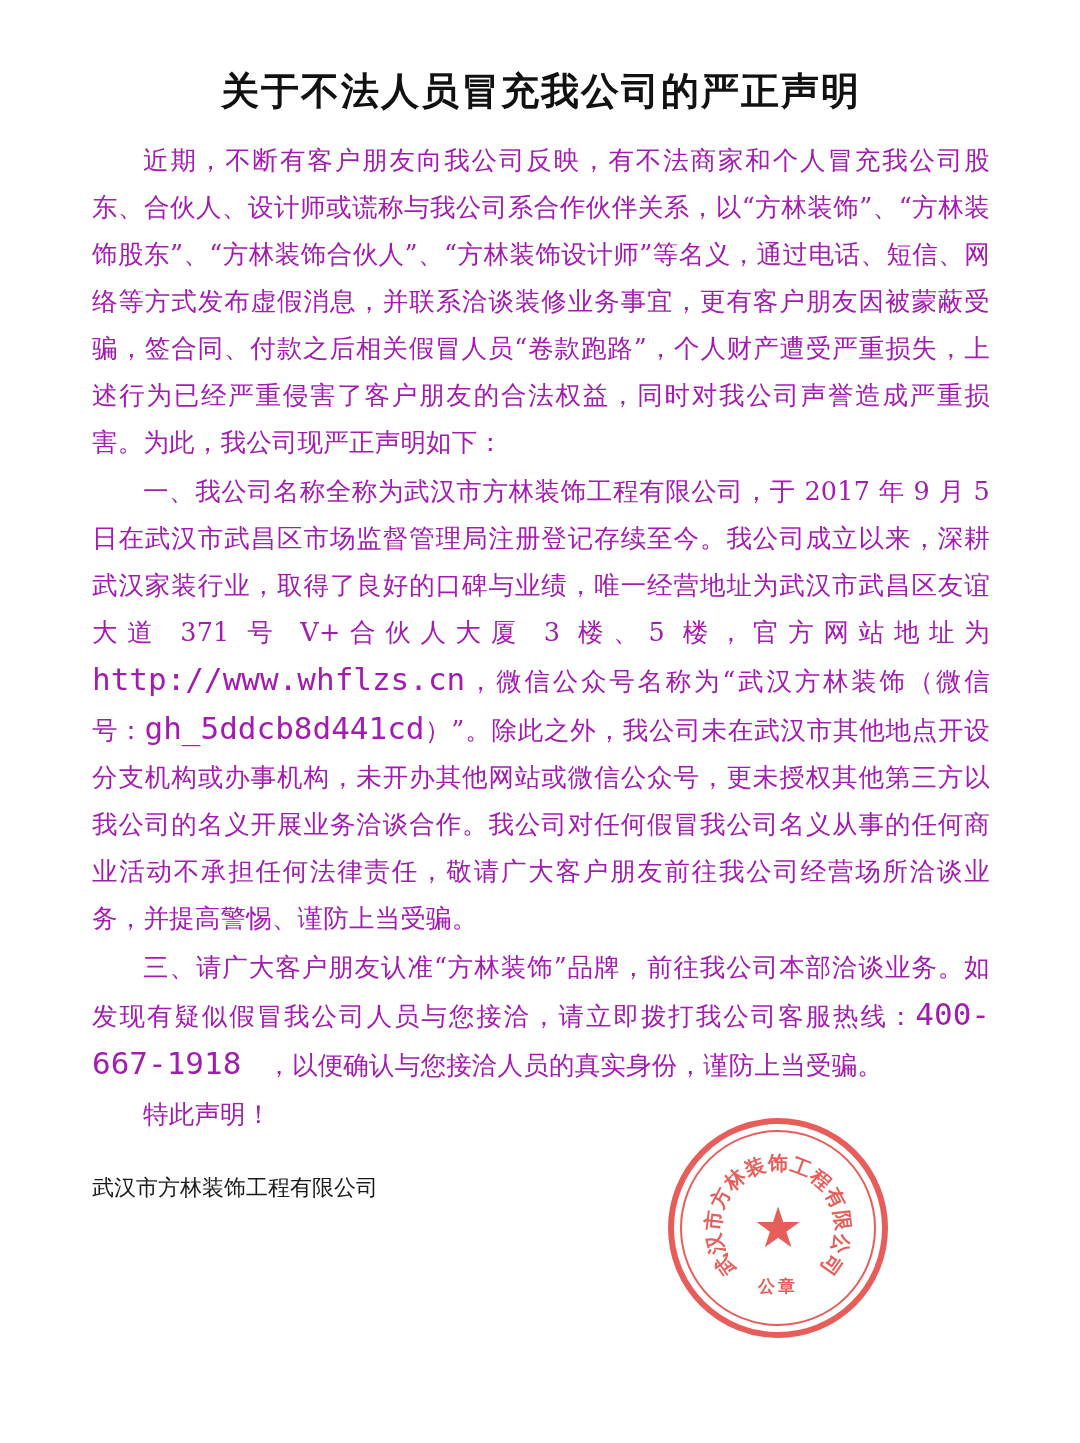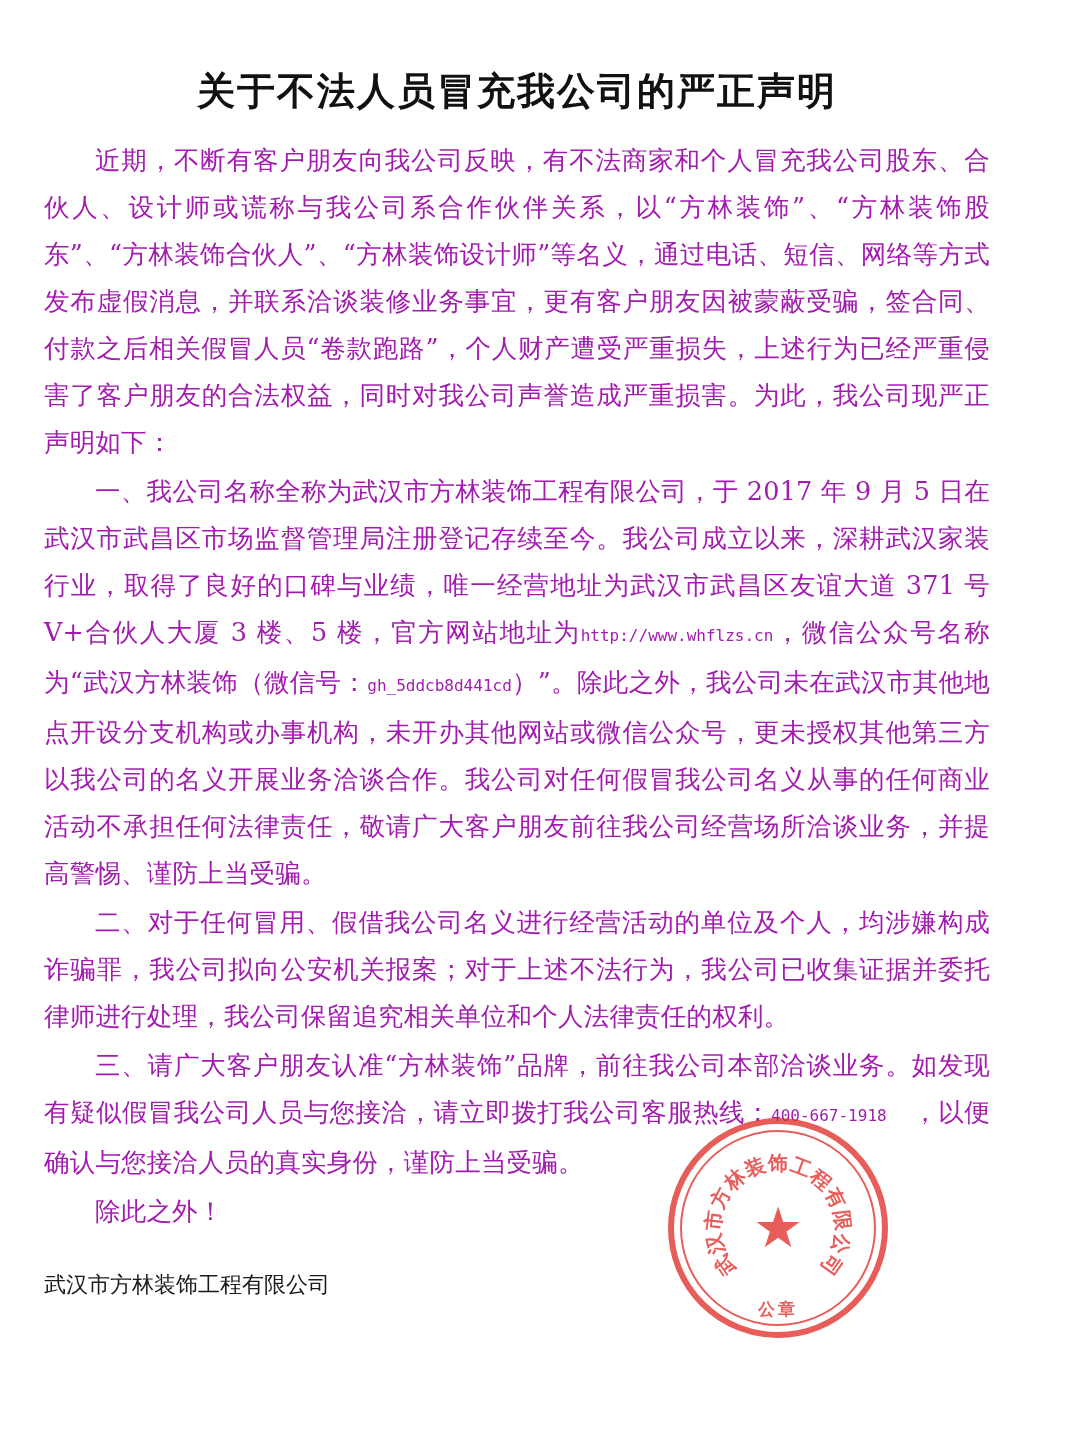"关于不法人员冒充我公司的严正声明" .page { padding: 48px 90px 40px 44px -> 48px 90px 40px 92px }
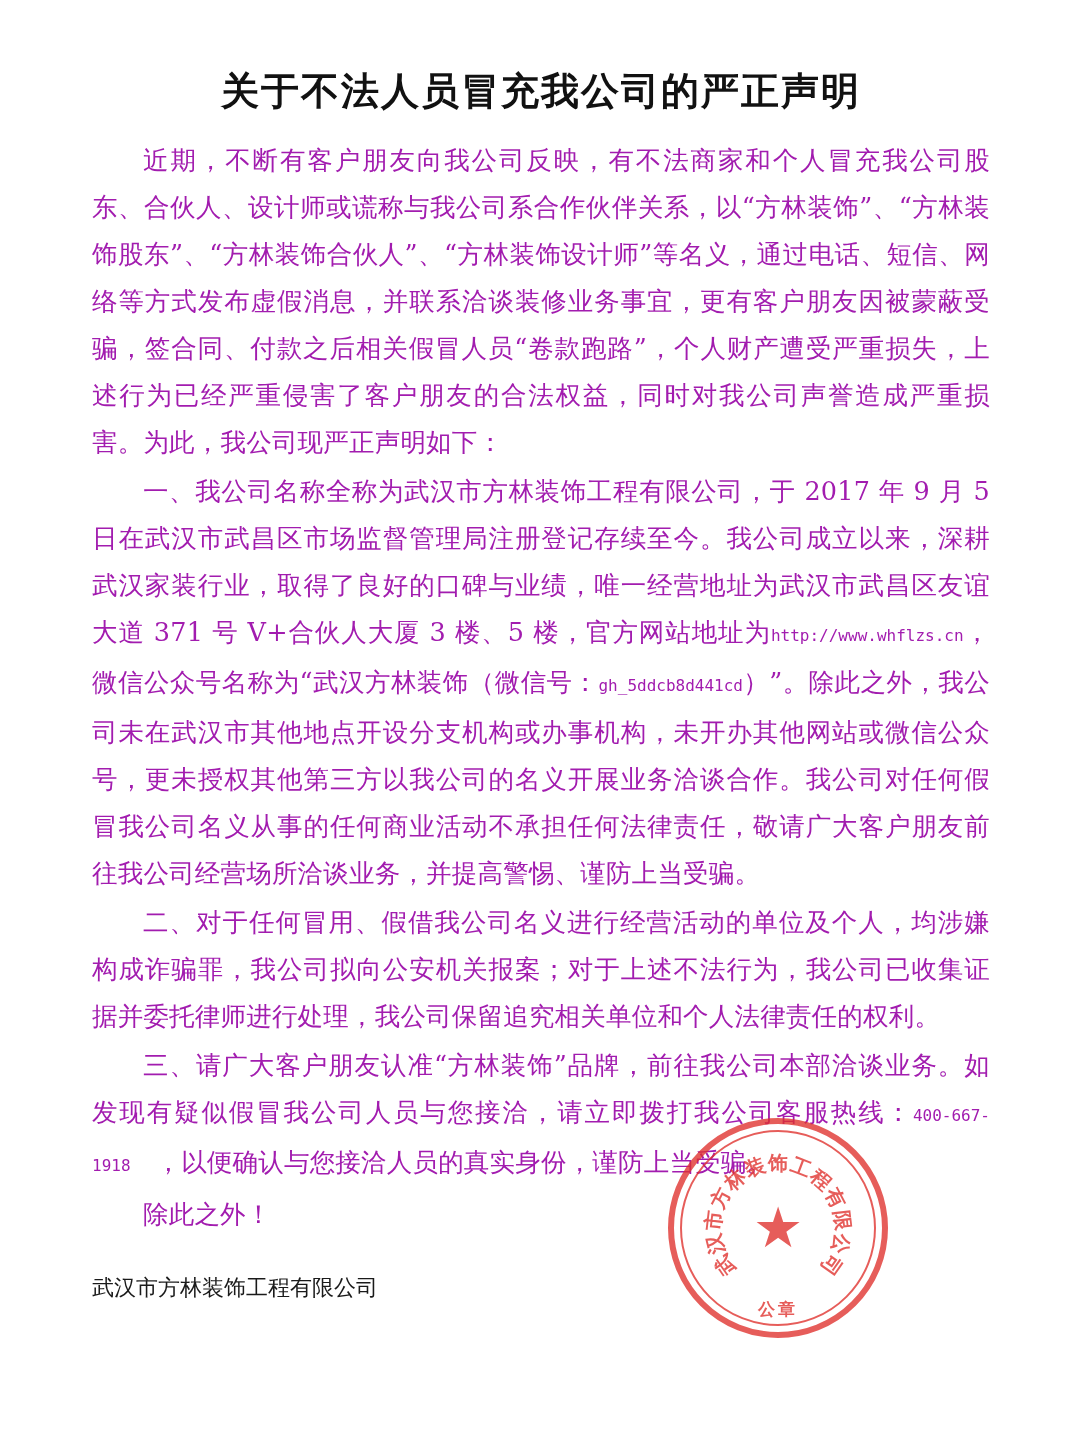"http://www.whflzs.cn" .mono { font-size: 16px -> 31px }
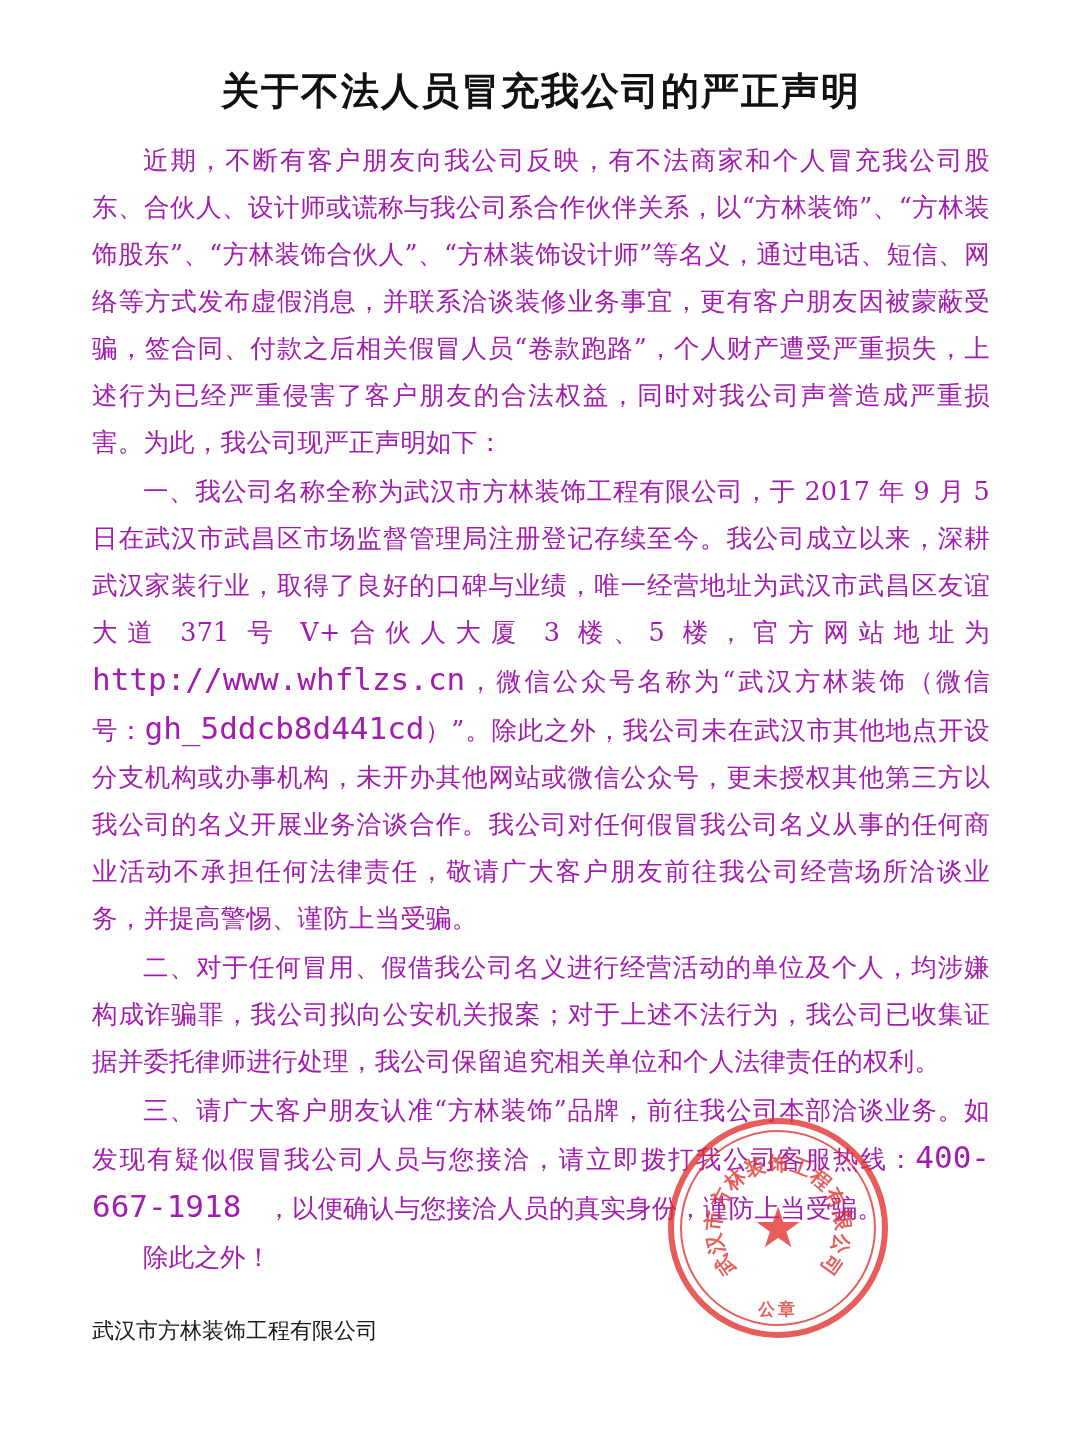"二、对于任何冒用、假借我公司名义进行经营活动的单位及个人，均涉嫌构成诈骗罪，我公" p.para { html: <p>二、对于任何冒用、假借我公司名义进行经营活动的单位及个人，均涉嫌构成诈骗罪，我公司拟向公安机关报案；对于上述不法行为，我公司已收集证据并委托律师进行处理，我公司保留追究相关单位和个人法律责任的权利。</p> -> none }
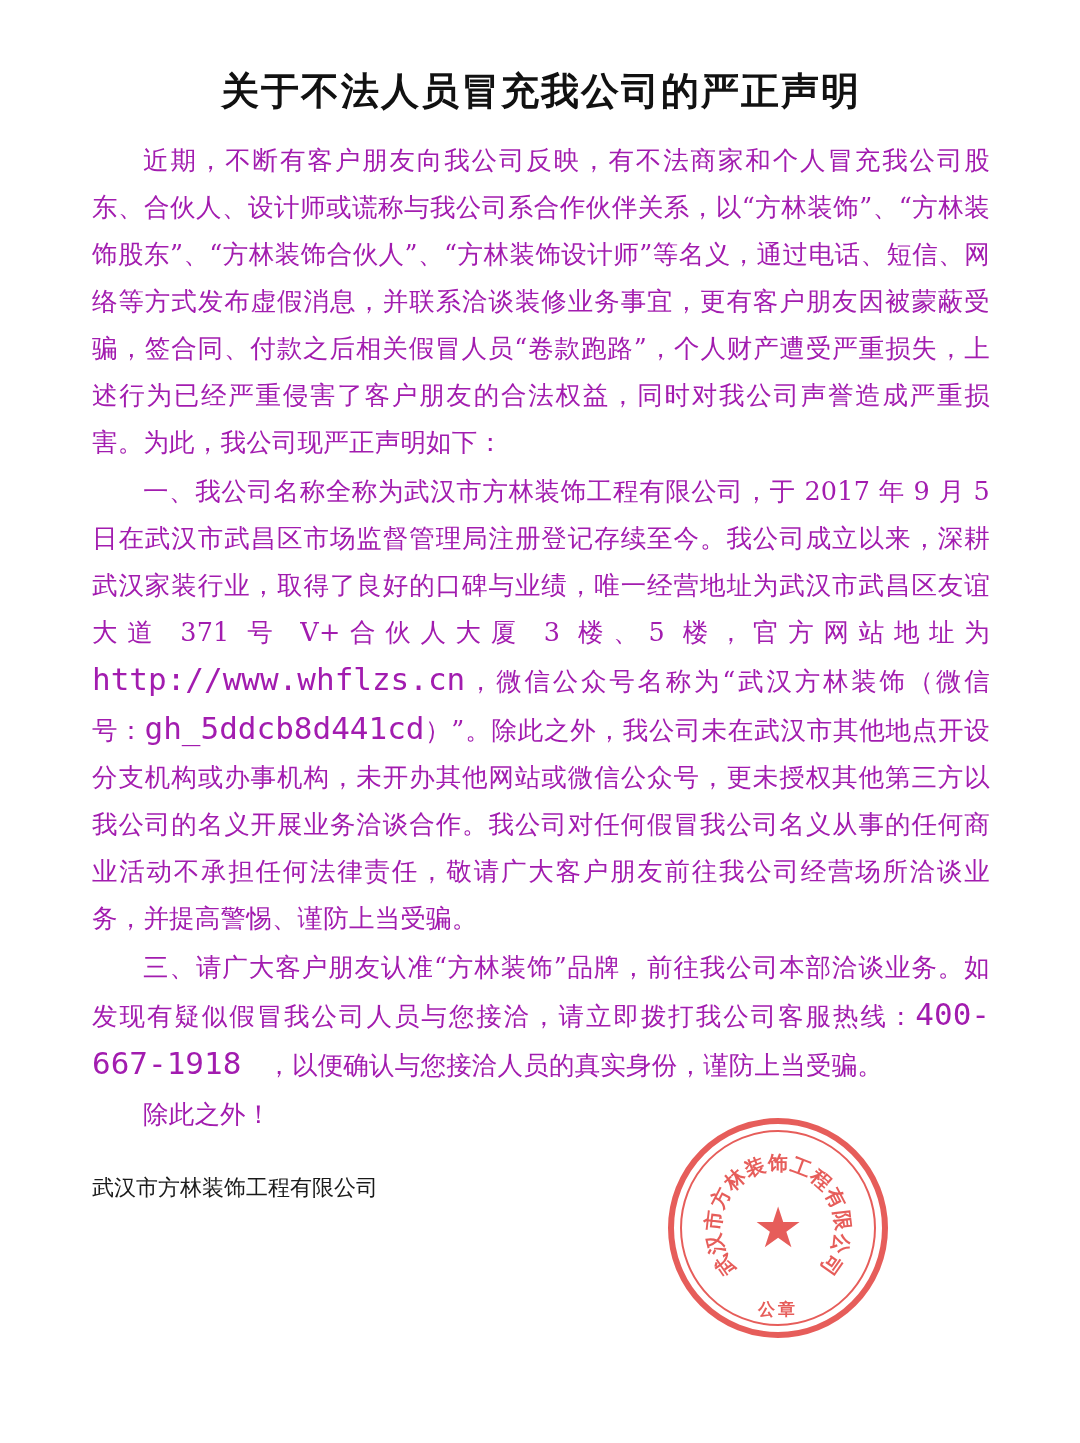"除此之外！" p.closing { text: 除此之外 -> 特此声明 }
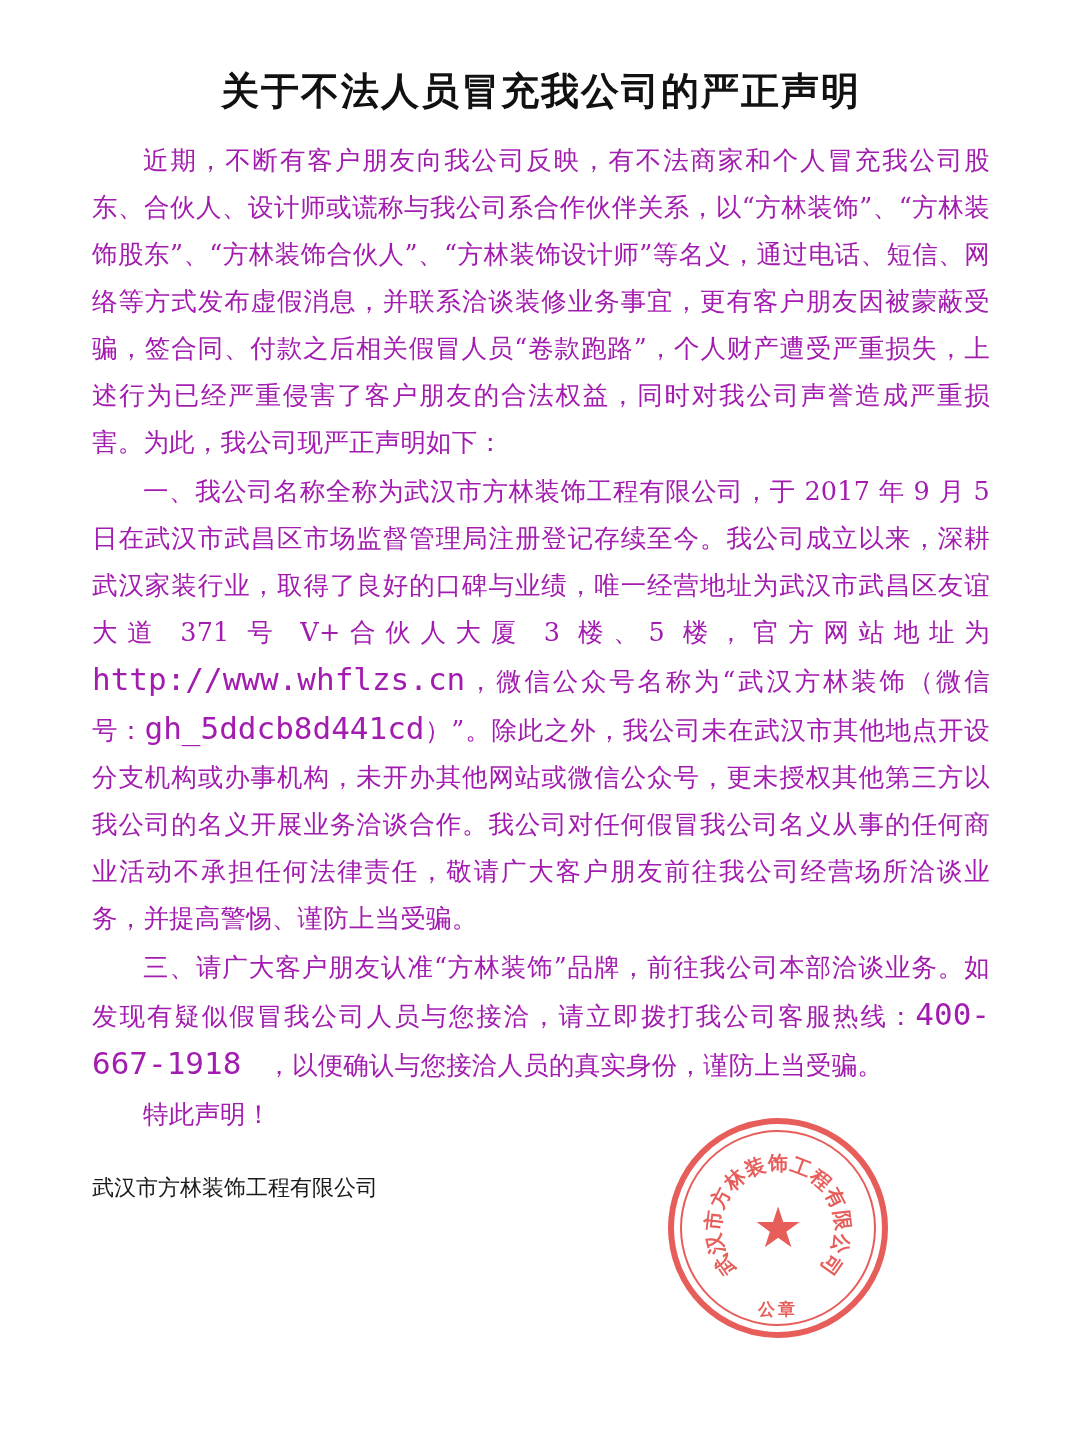"公章" .seal .seal-bottom { bottom: 11px -> 34px }
